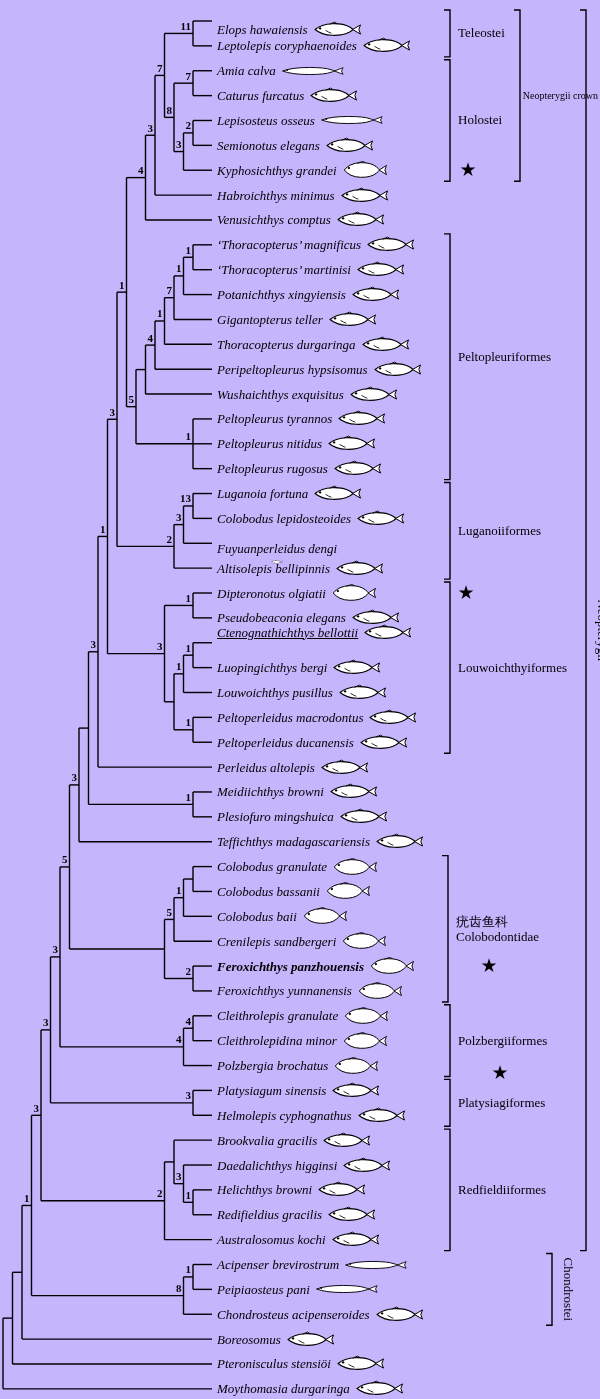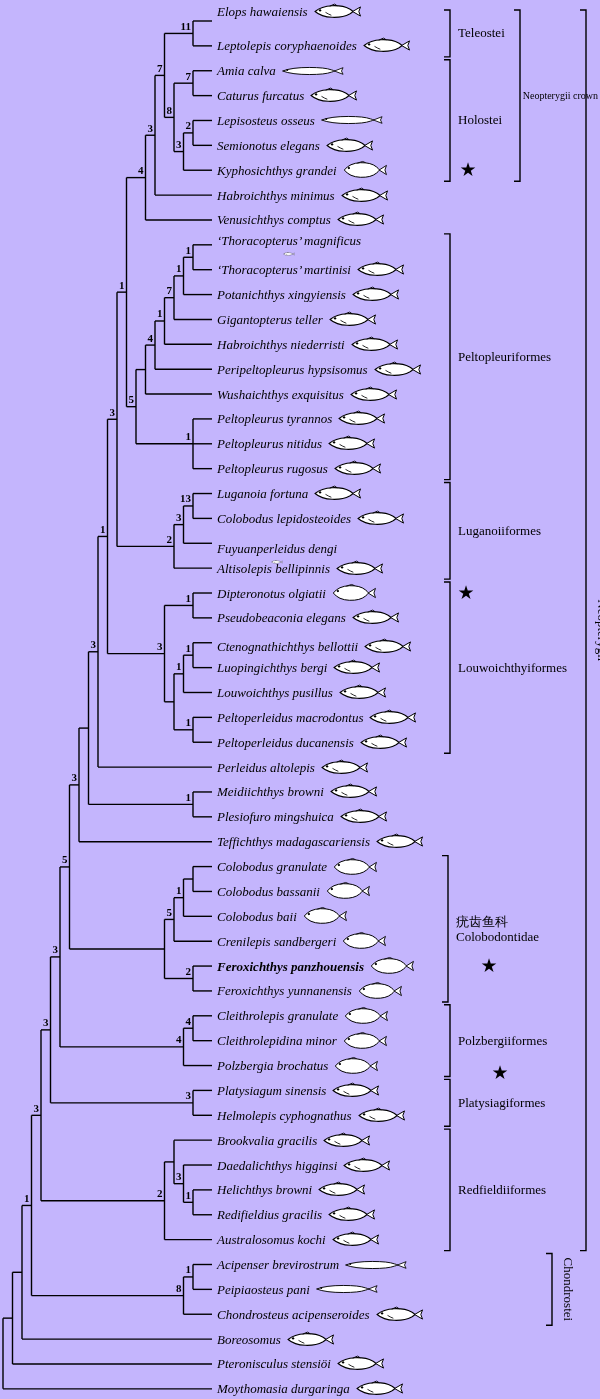"Elops hawaiensis" div.taxon-row { top: 0 -> 18px }
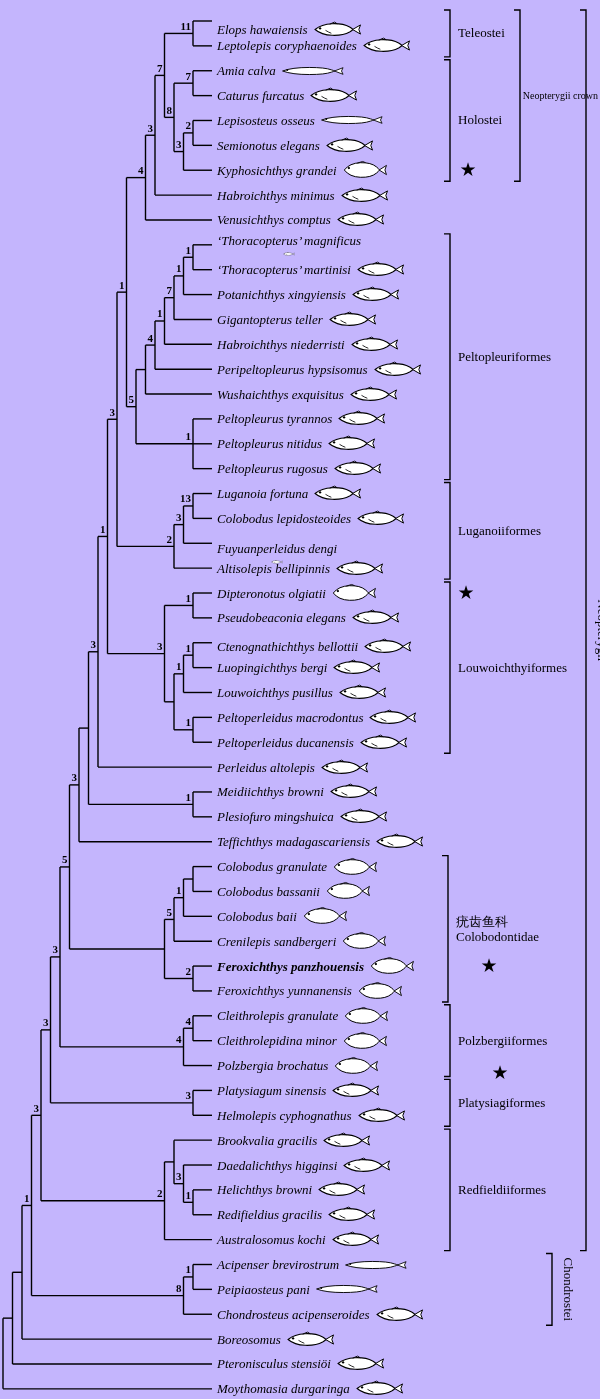"‘Thoracopterus’ magnificus" div.taxon-row { flex-direction: column -> none }
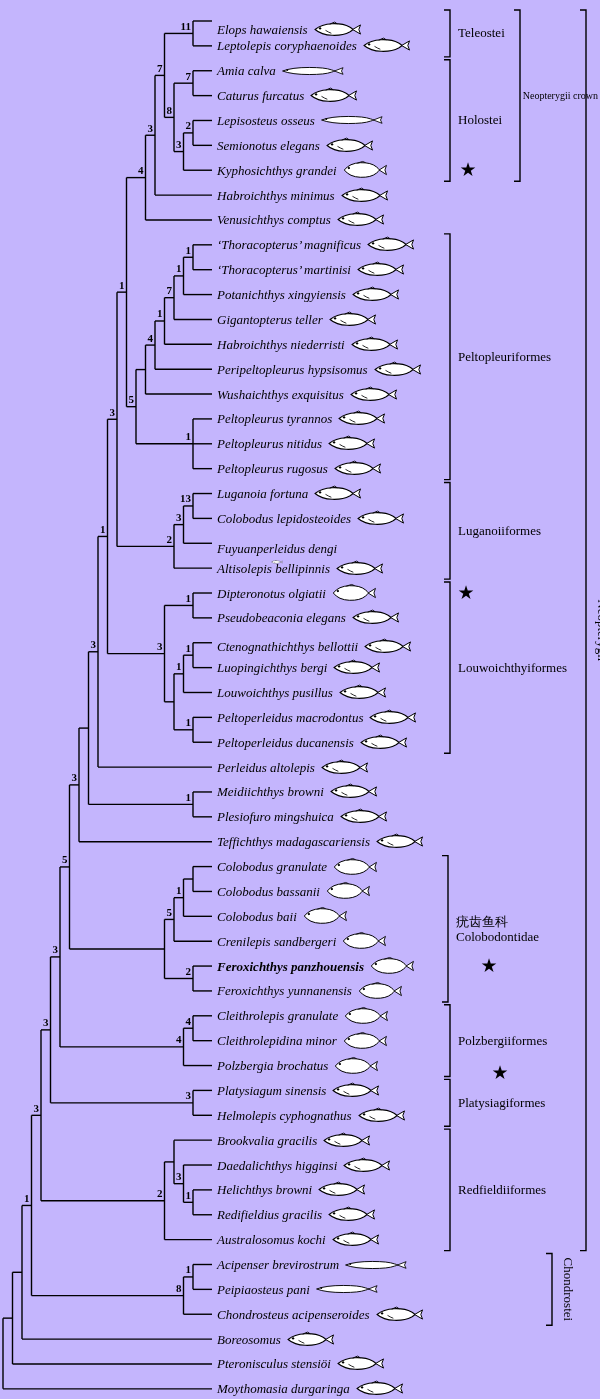"Habroichthys niederristi" span.taxon-name { text: Habroichthys niederristi -> Thoracopterus durgaringa }
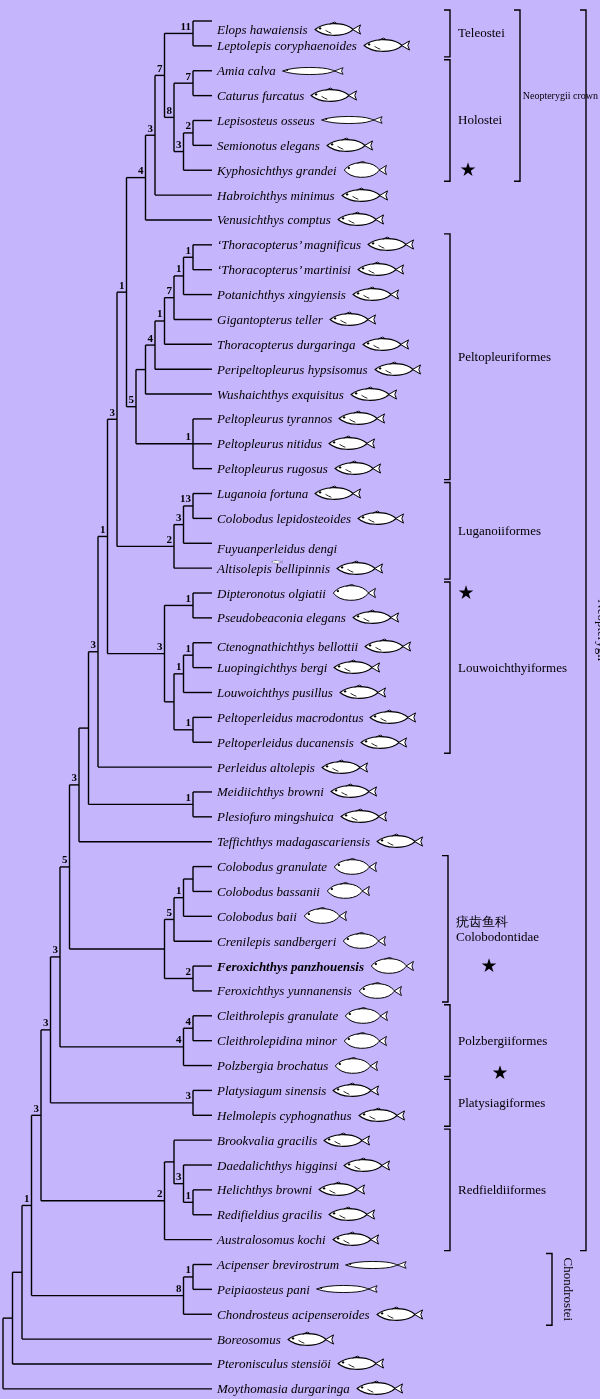"Ctenognathichthys bellottii" div.taxon-row { text-decoration: none -> underline; top: 635px -> 621px }
